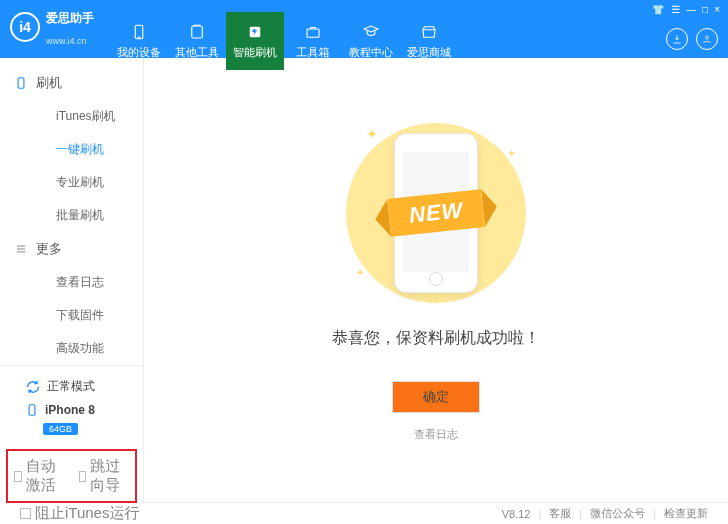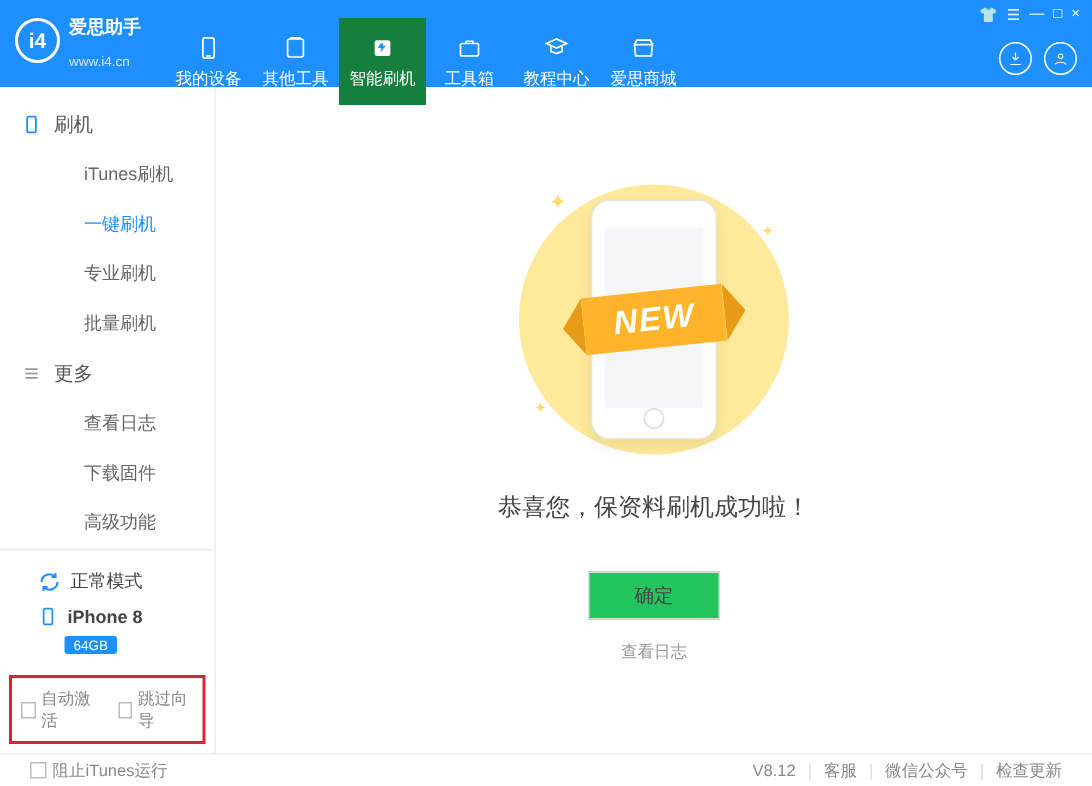"确定" .ok-btn { background: #22c55e -> #f97316 }
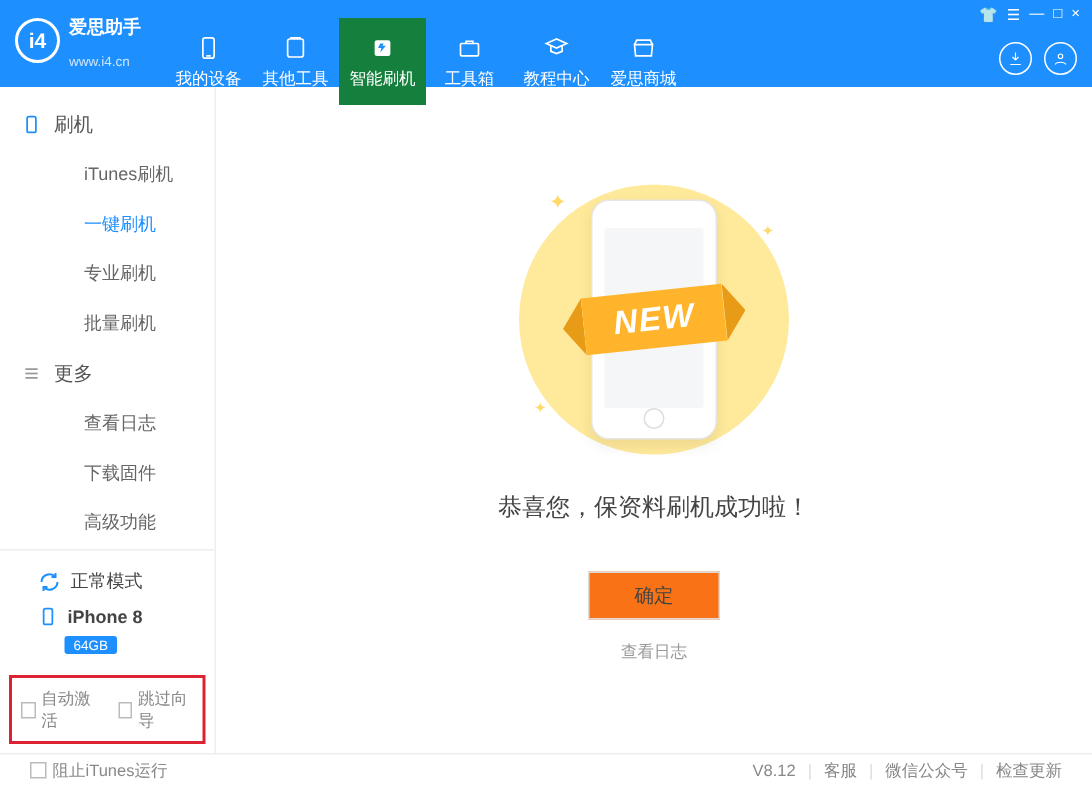"自动激活" .chk { font-size: 11px -> 15px }
